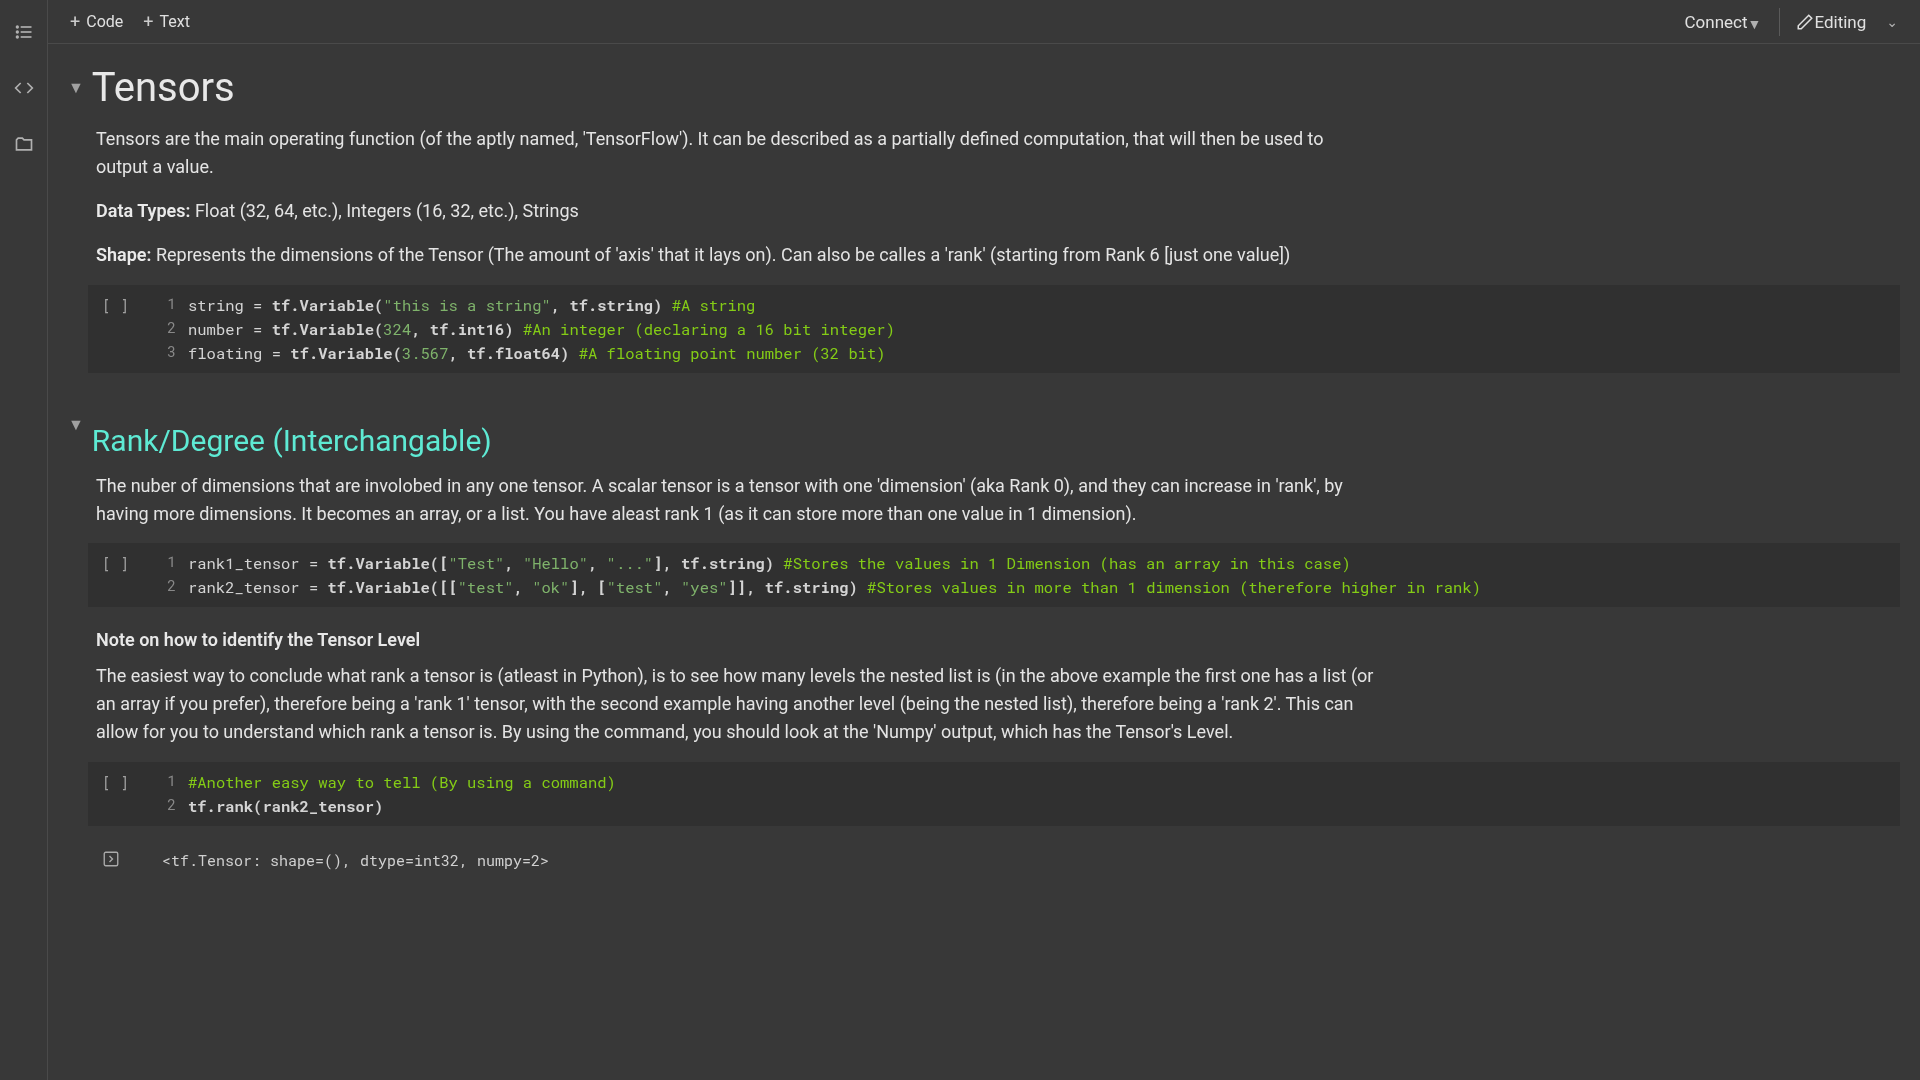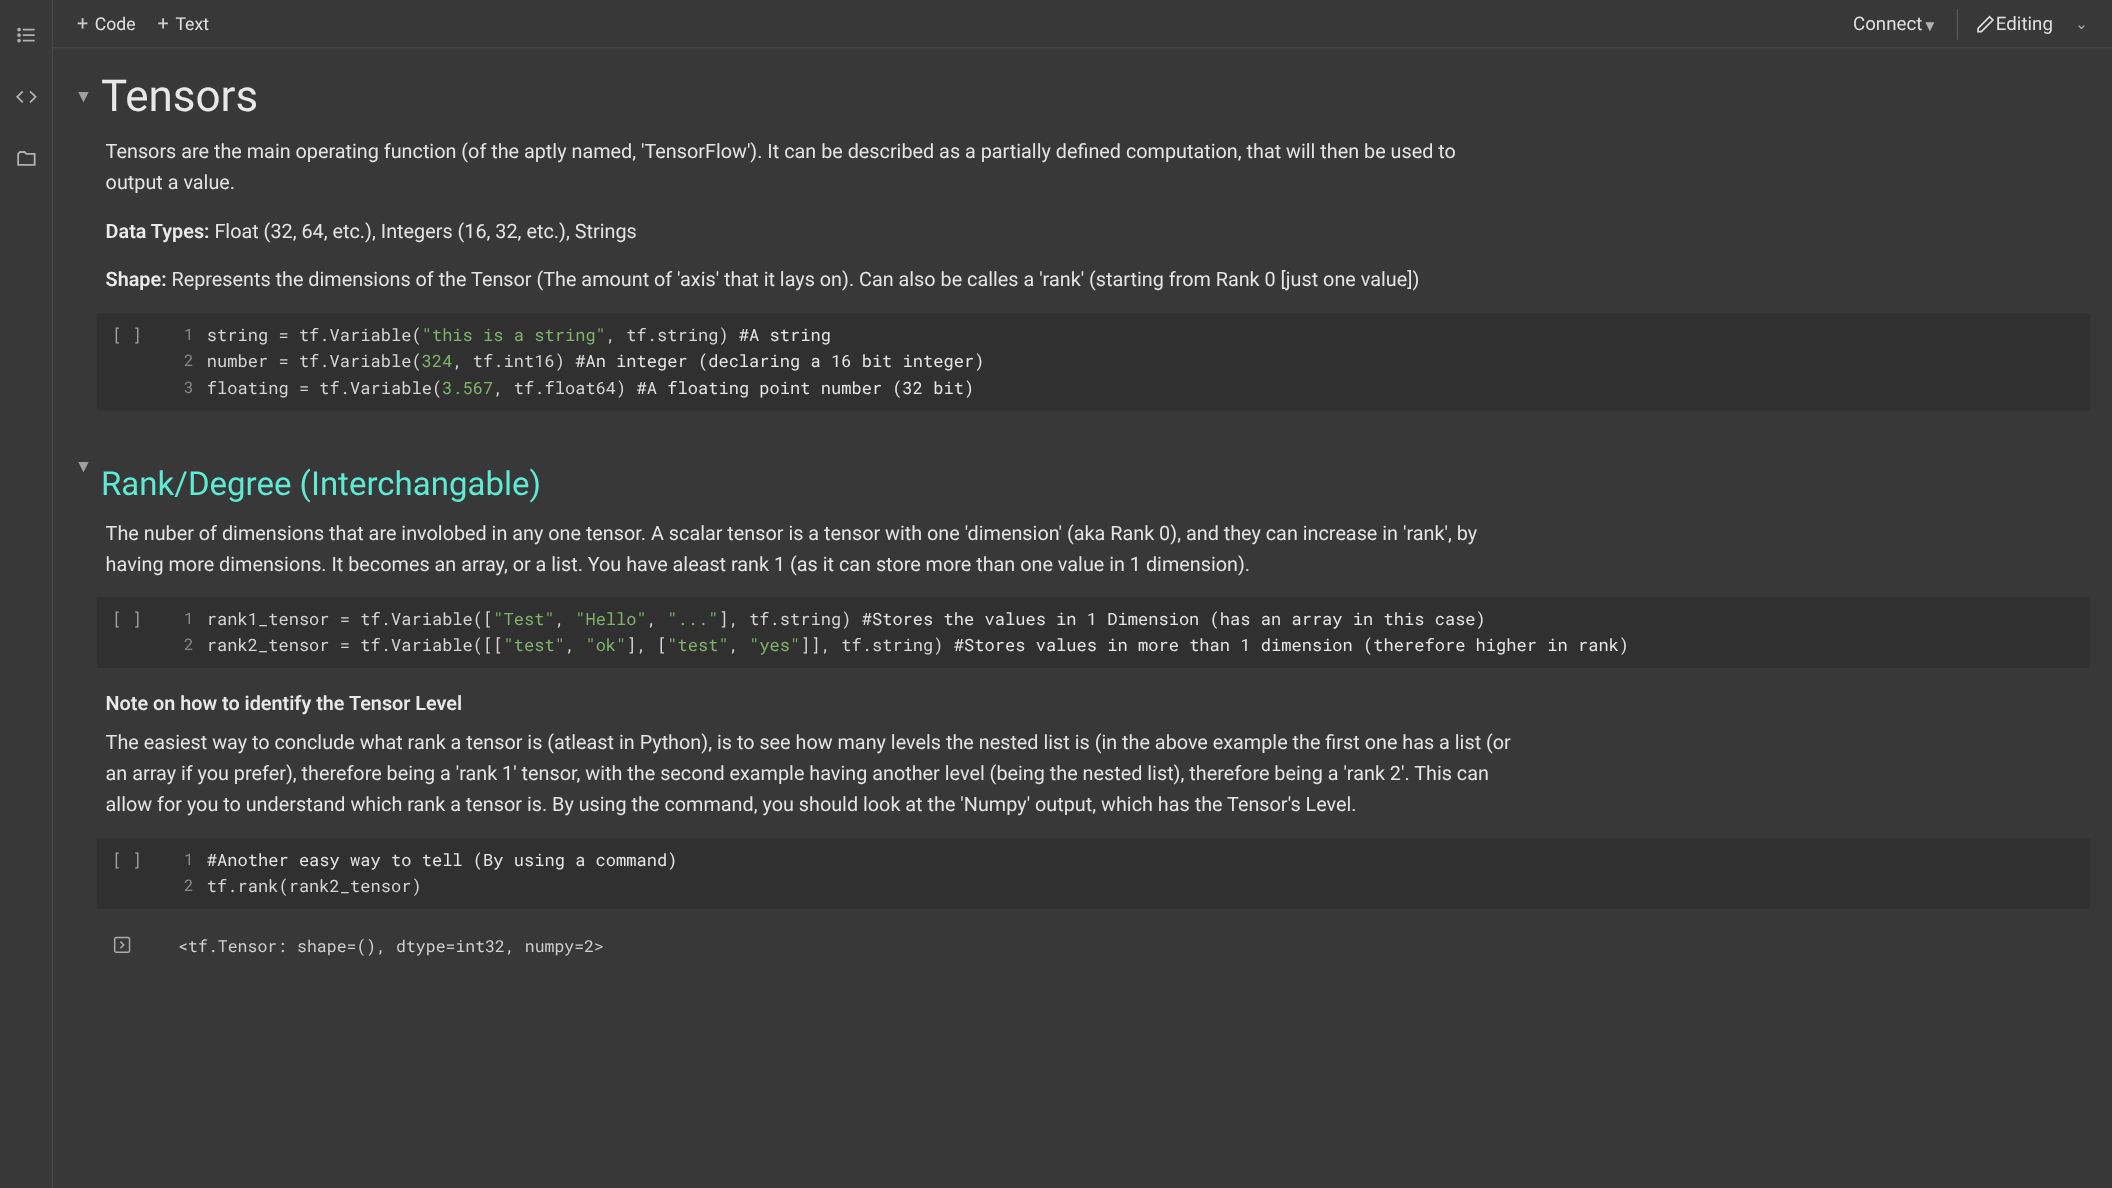"Represents the dimensions of the" span { text: 0 -> 6 }
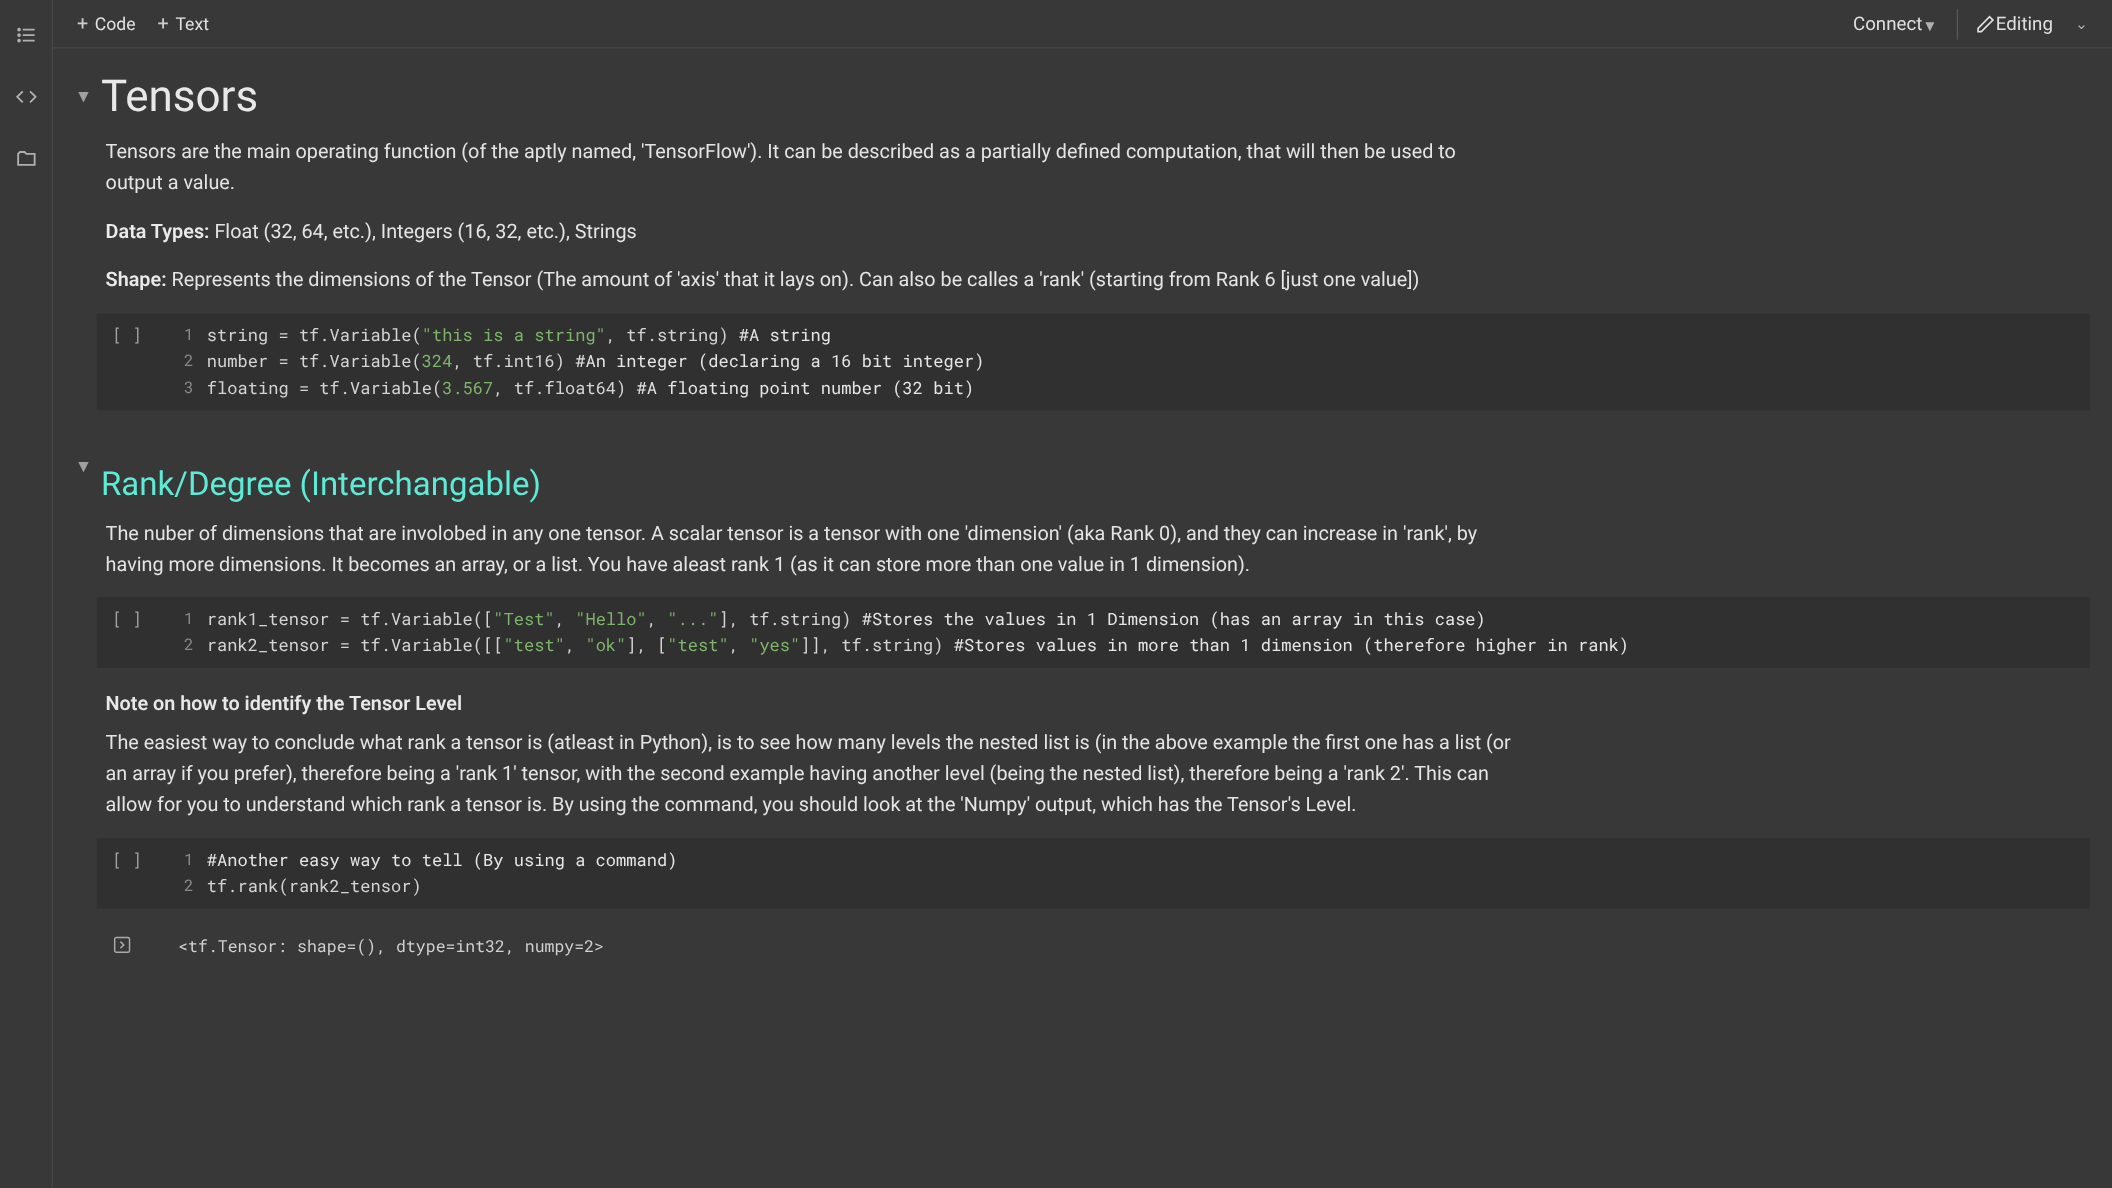"tf.Variable(" .tok-call { font-weight: none -> bold }
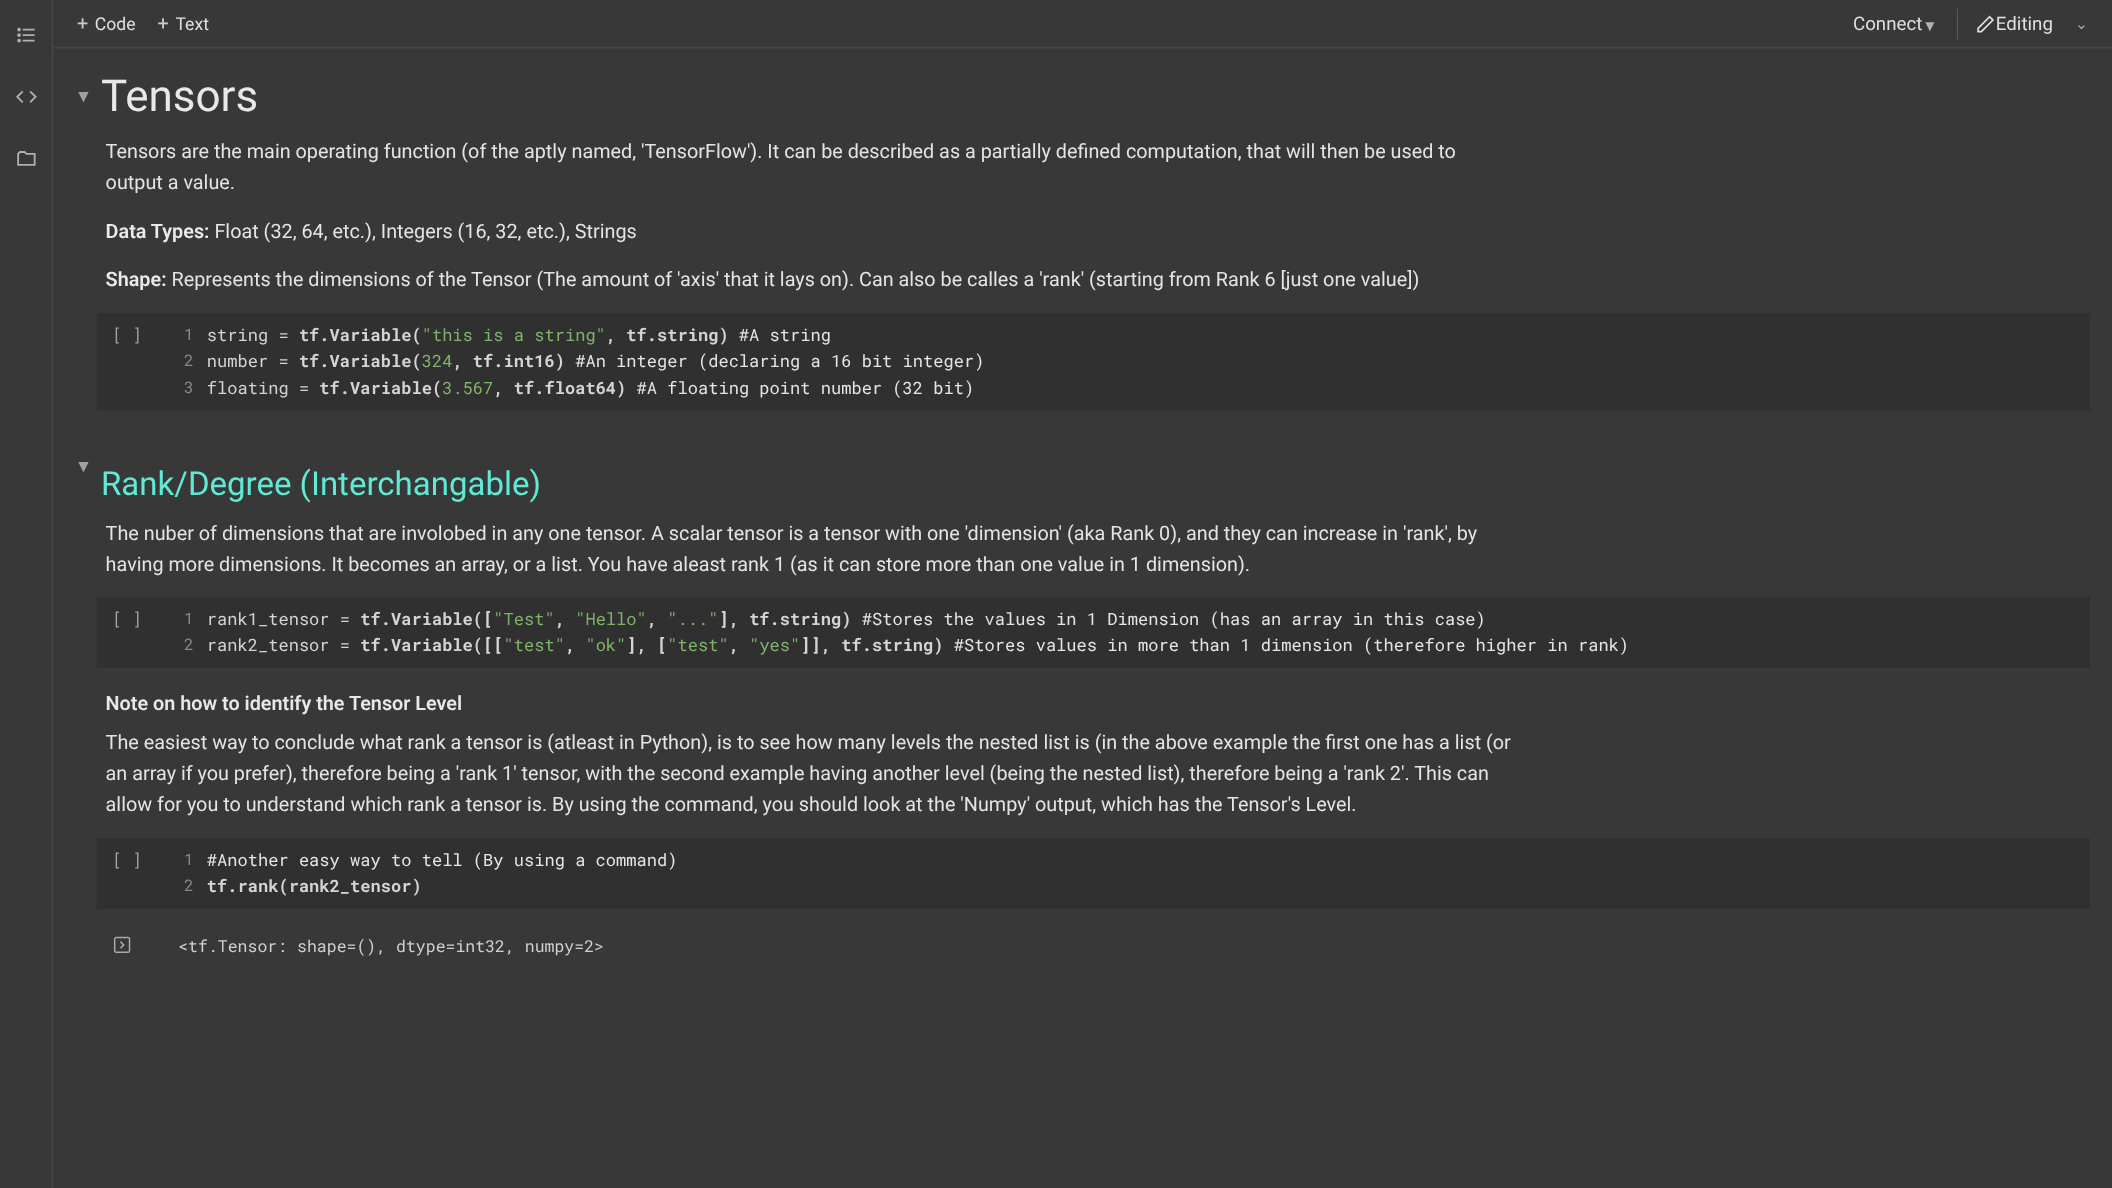"#A string" .tok-comment { color: #e5e5e5 -> #84cc16 }
